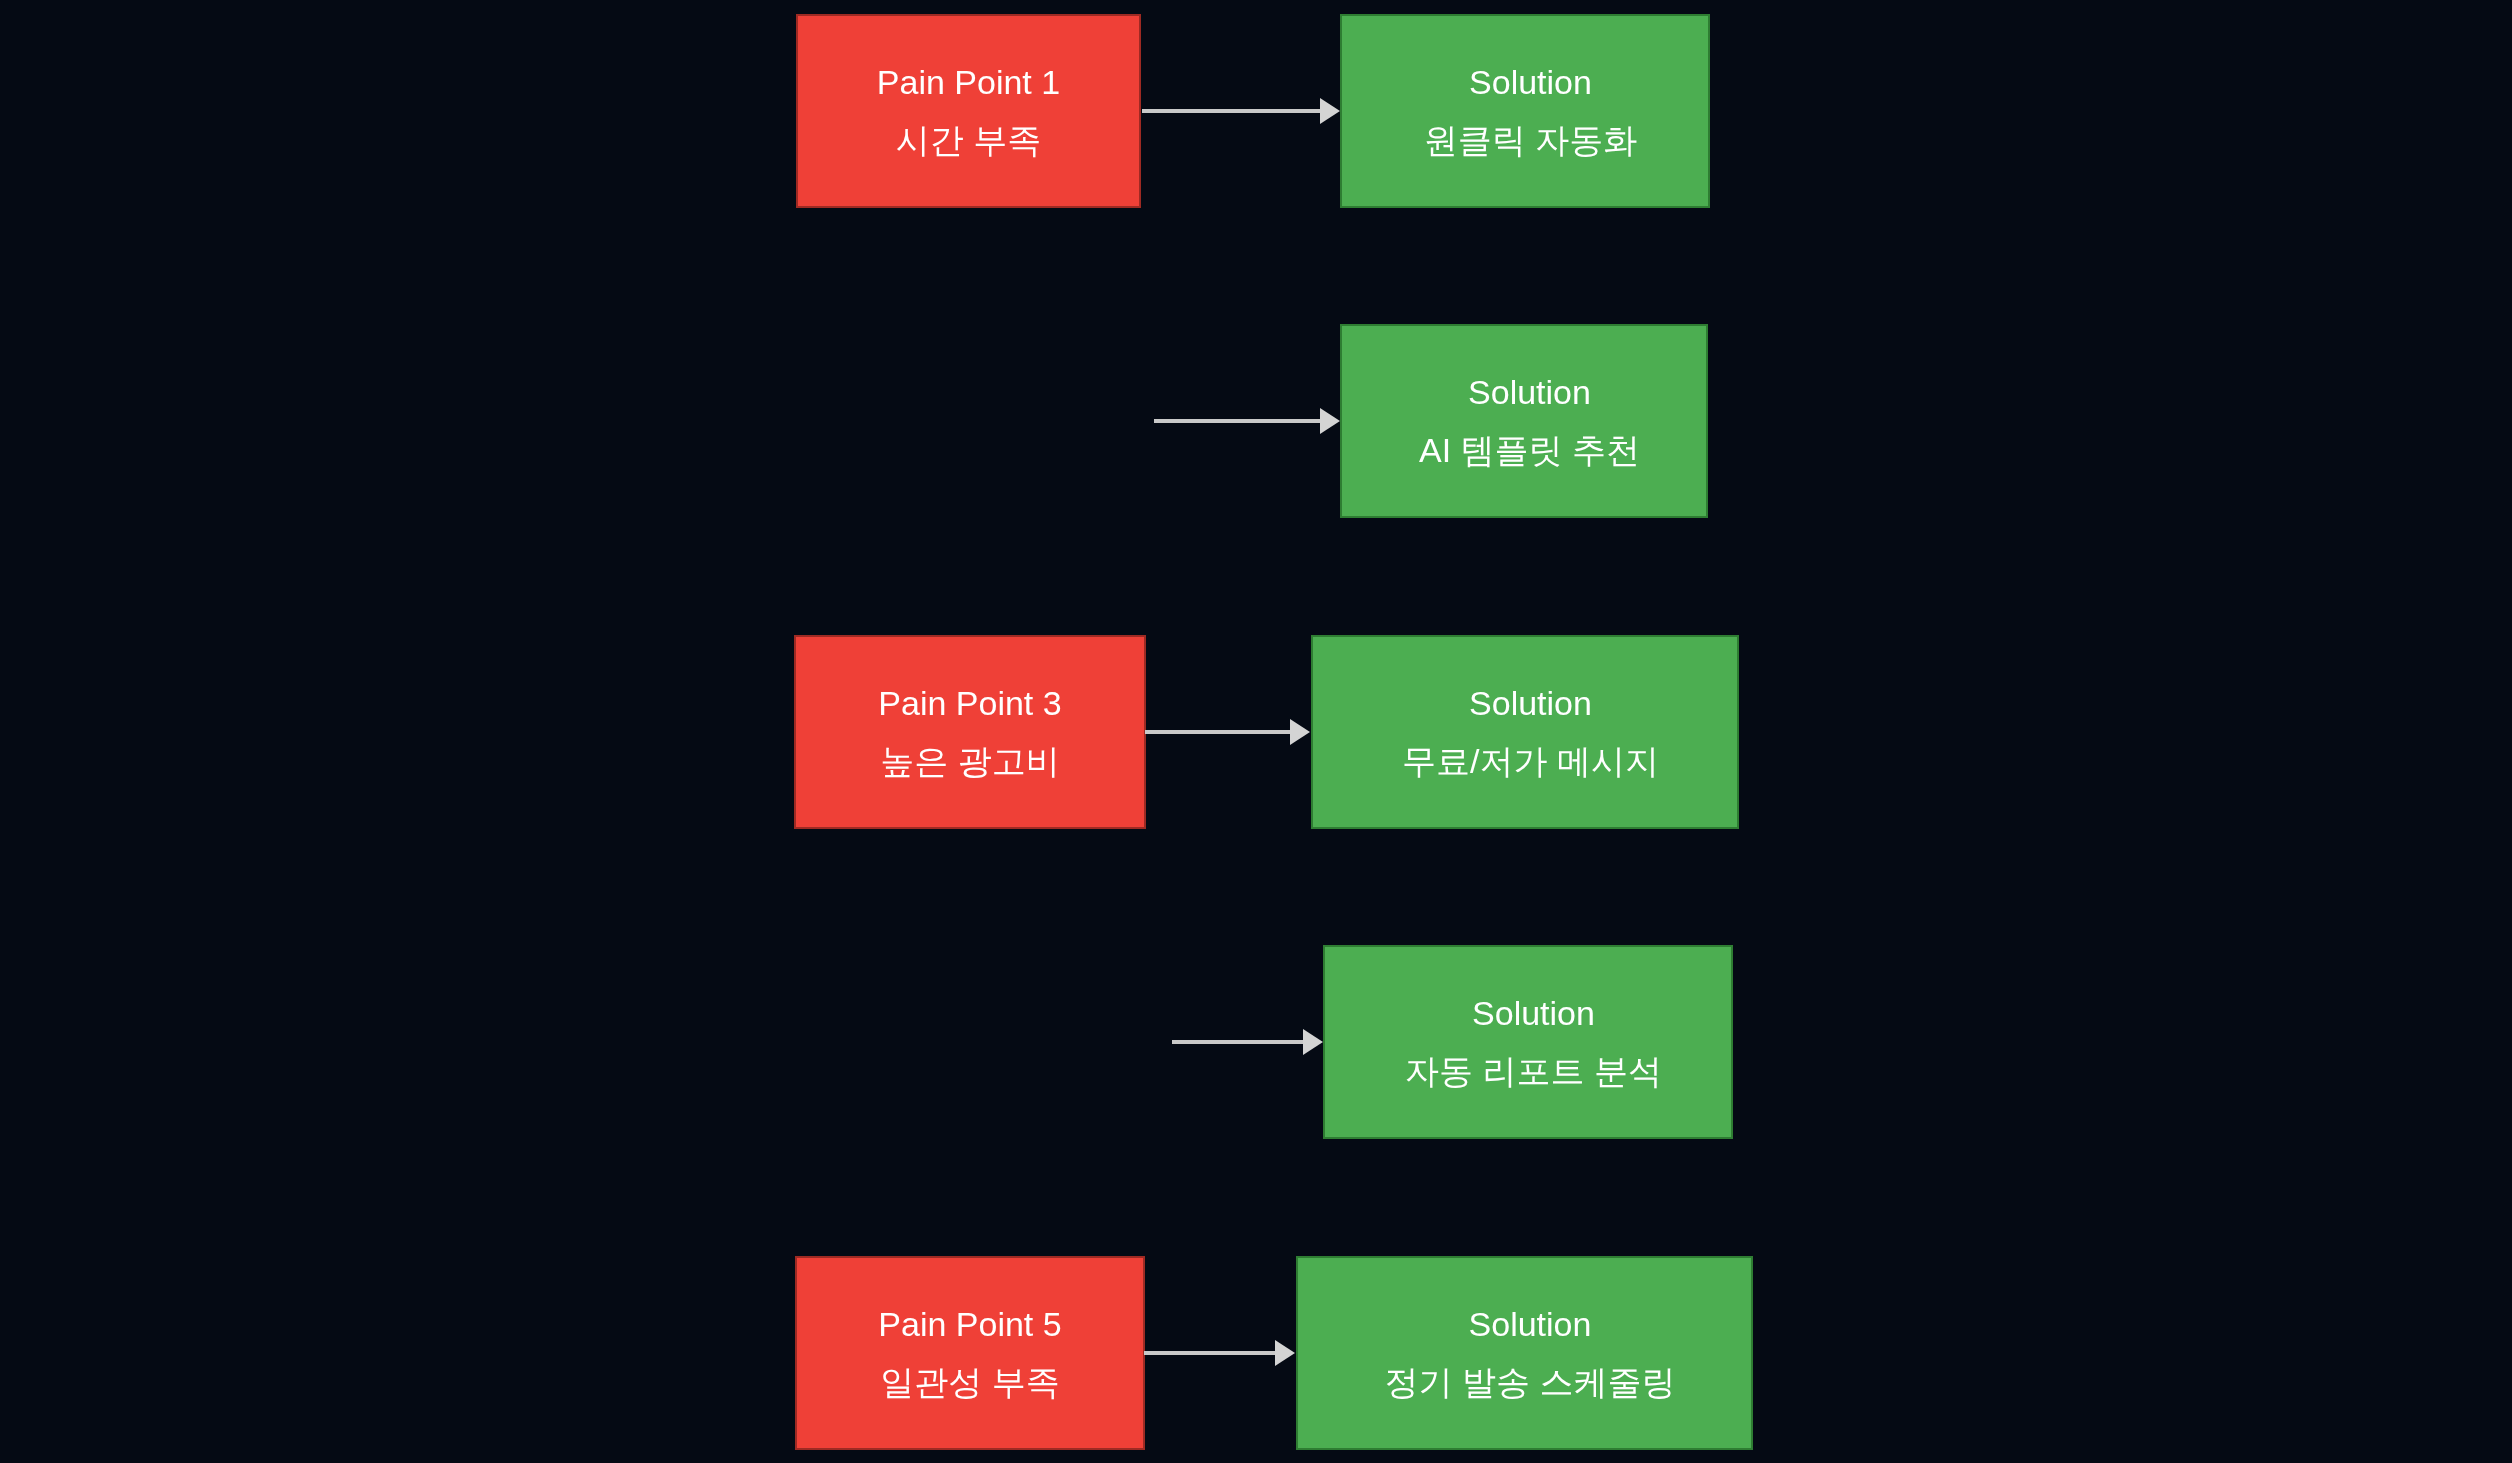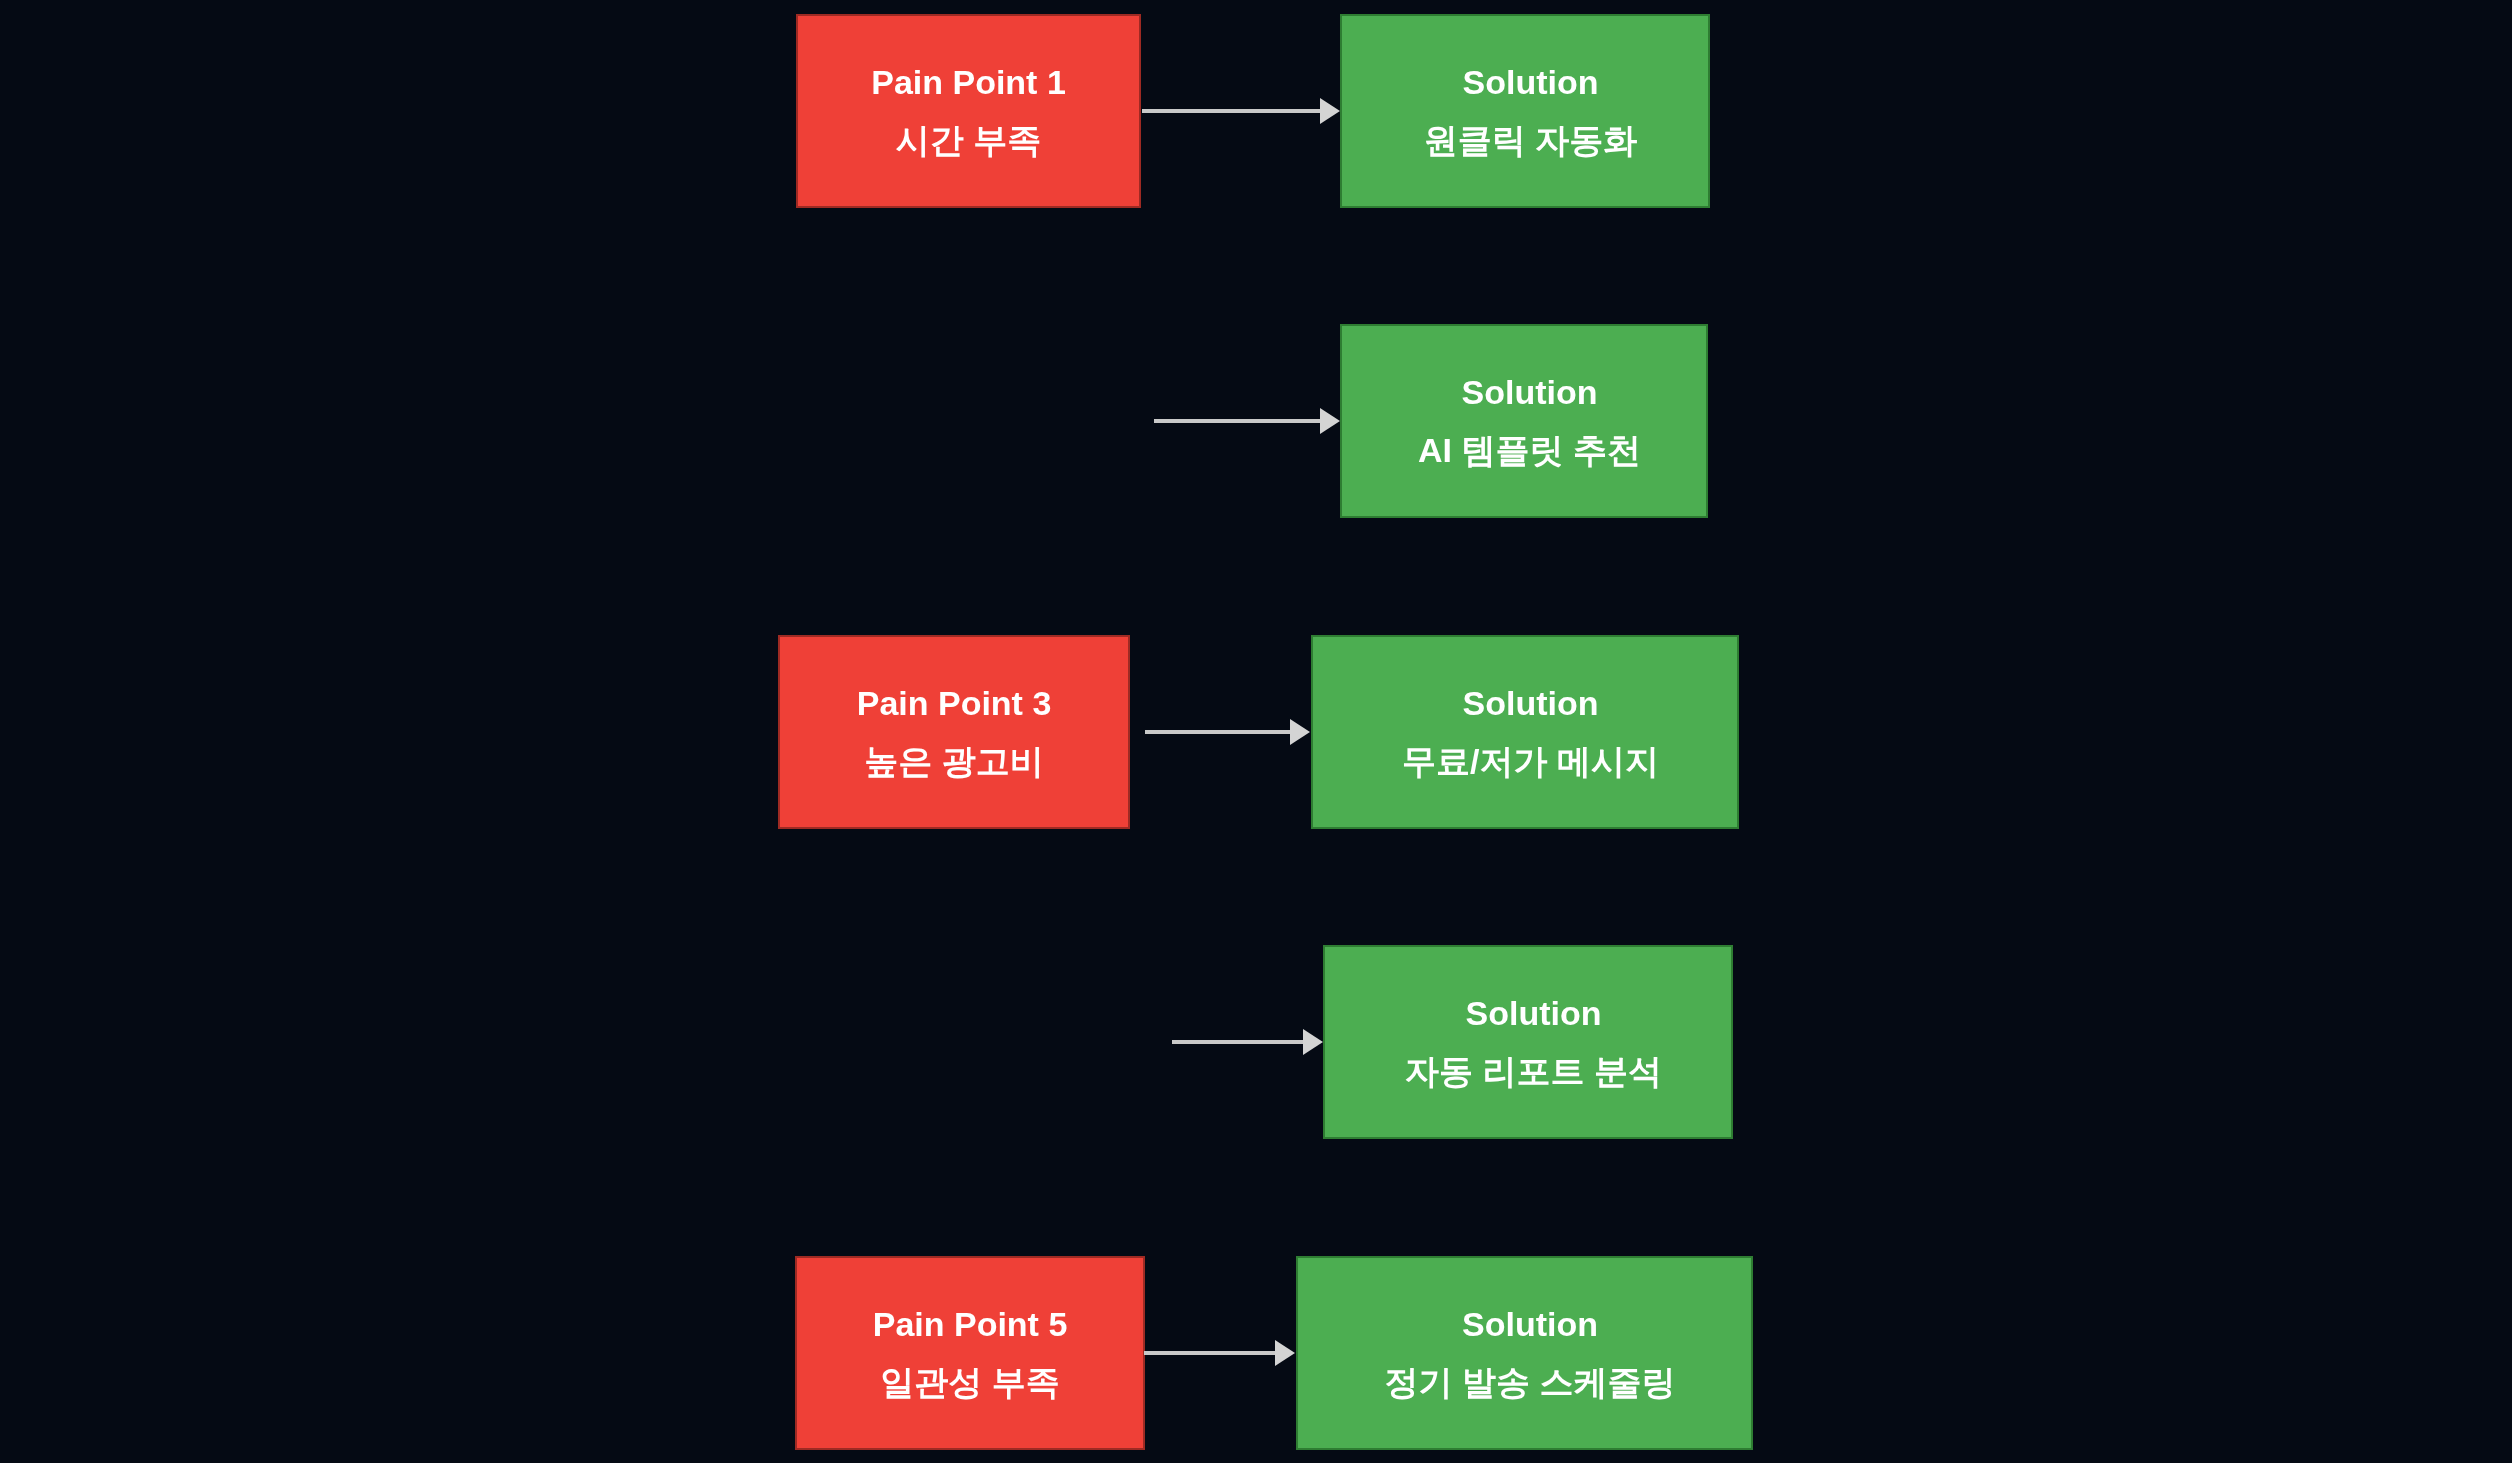"Pain Point 1" .stage { font-weight: bold -> none }
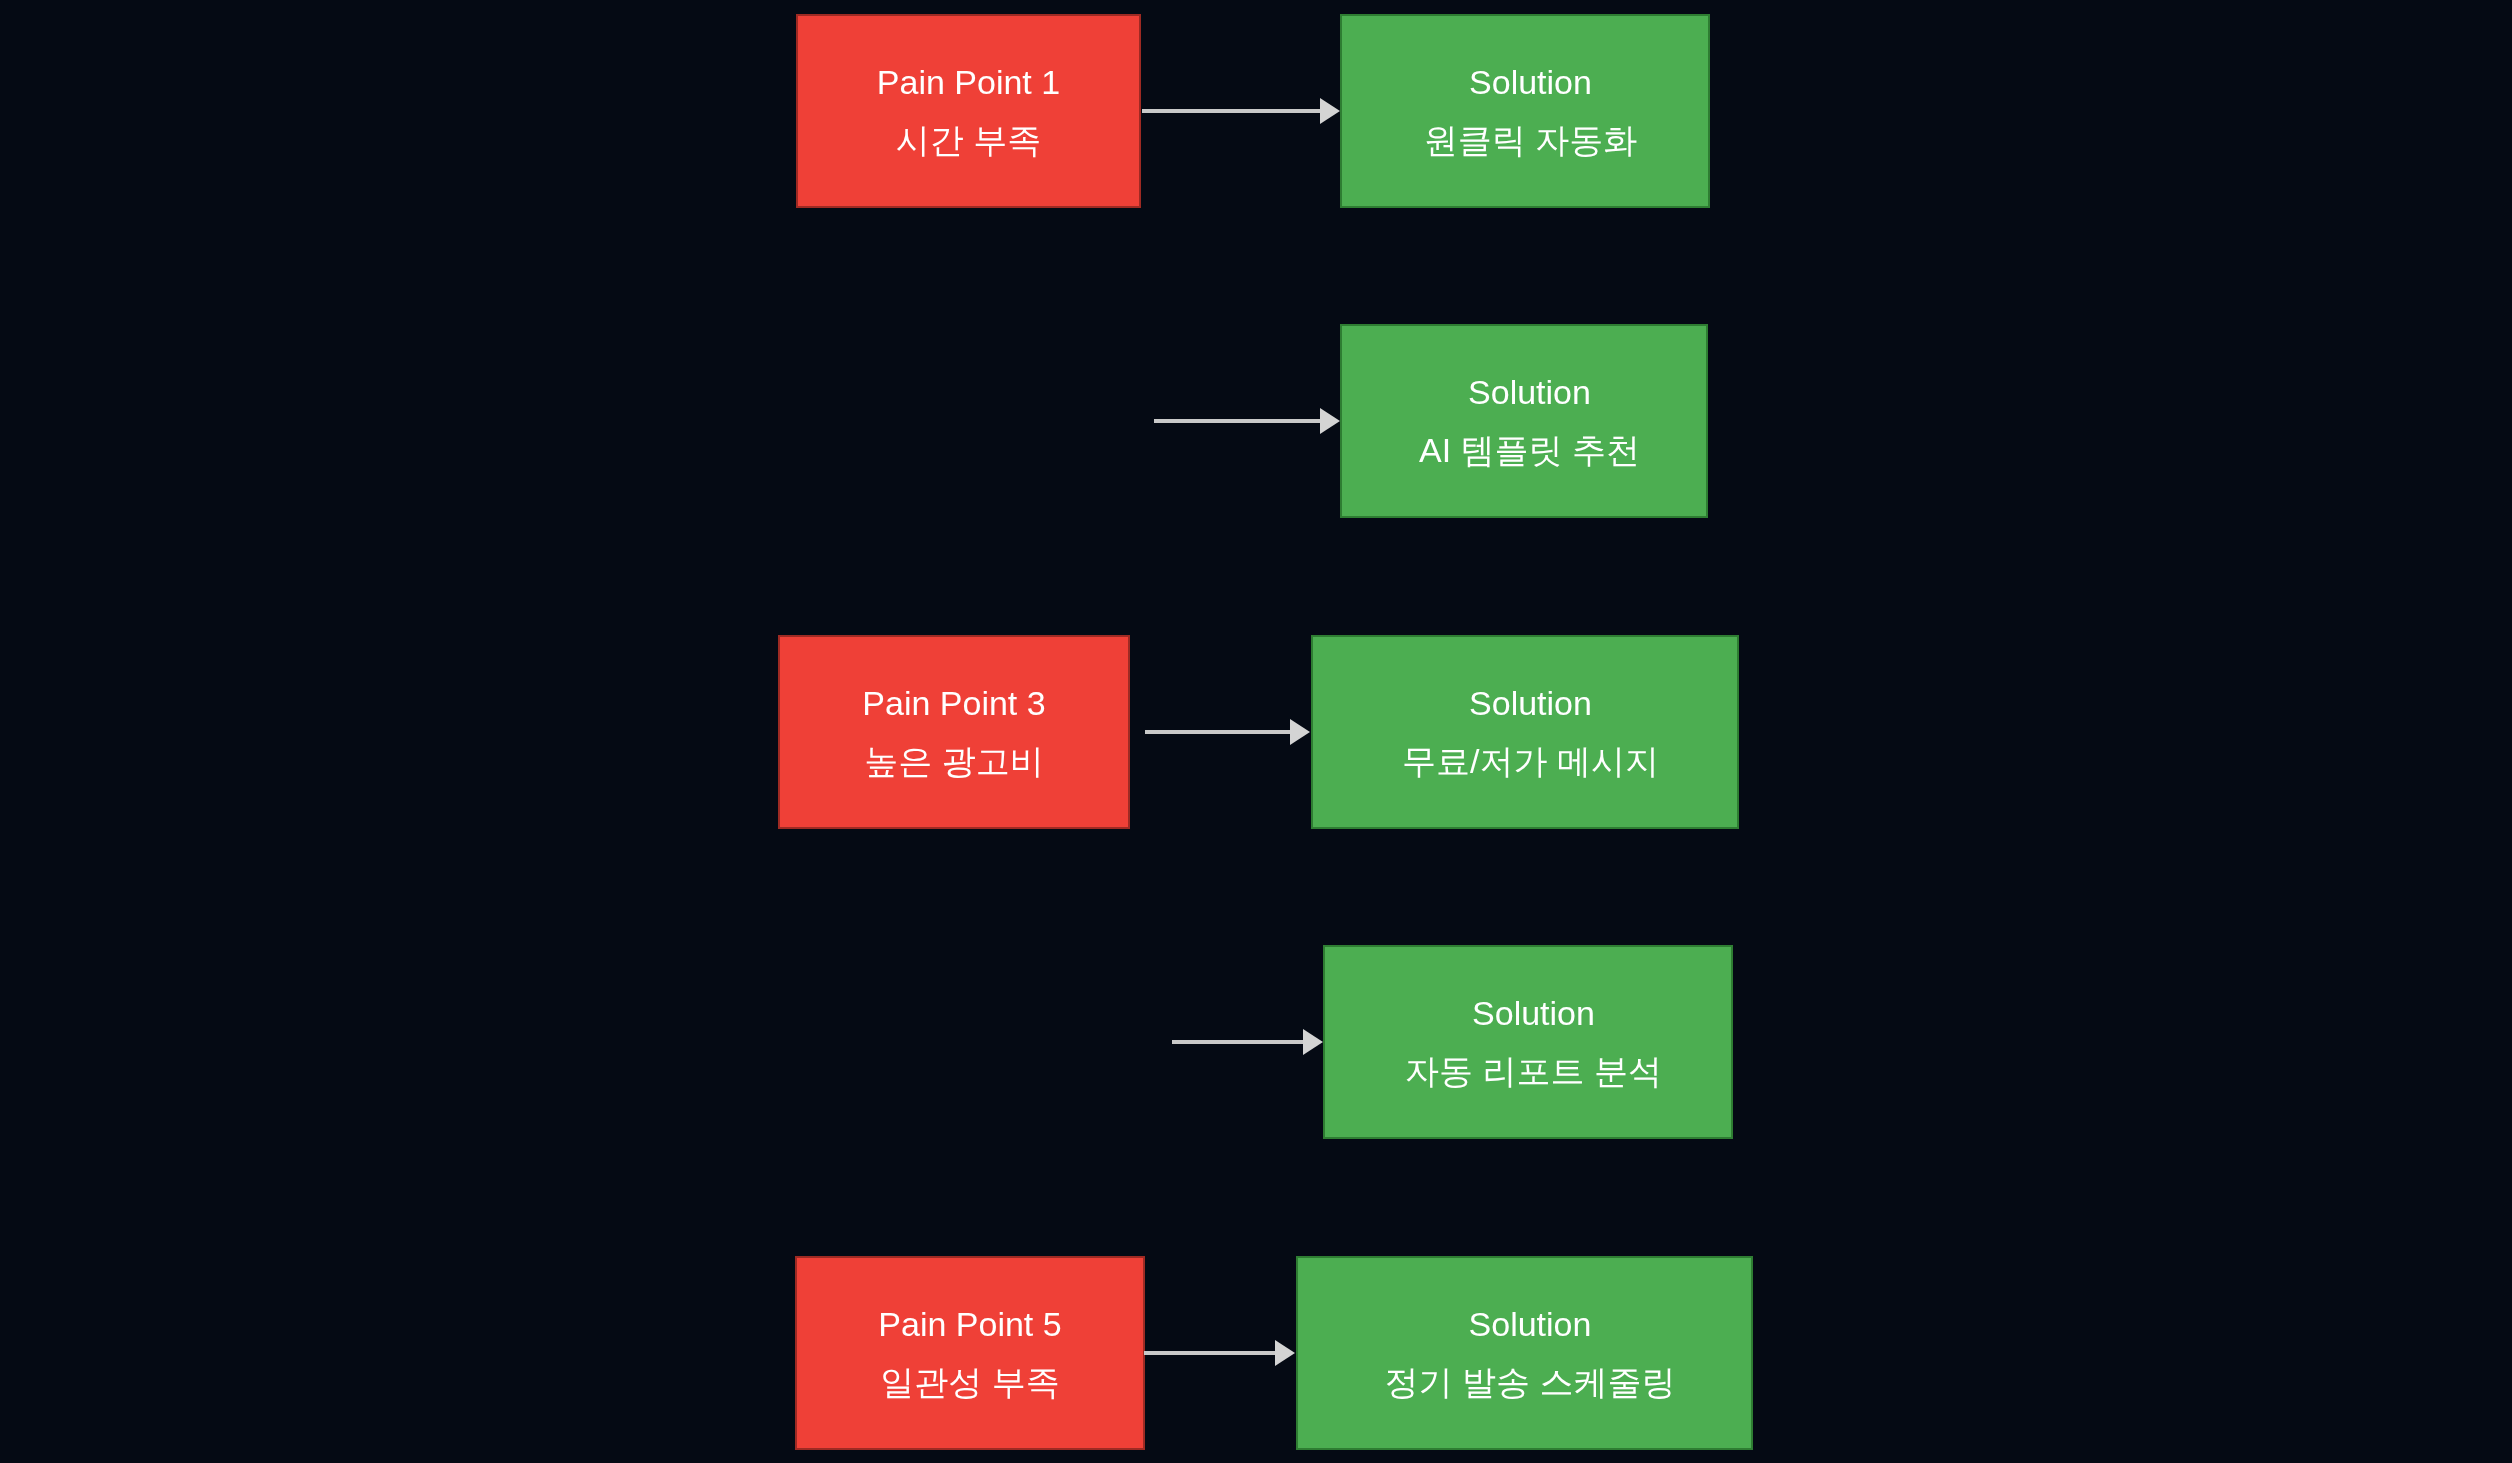"Pain Point 3" div.node { left: 778px -> 794px }
